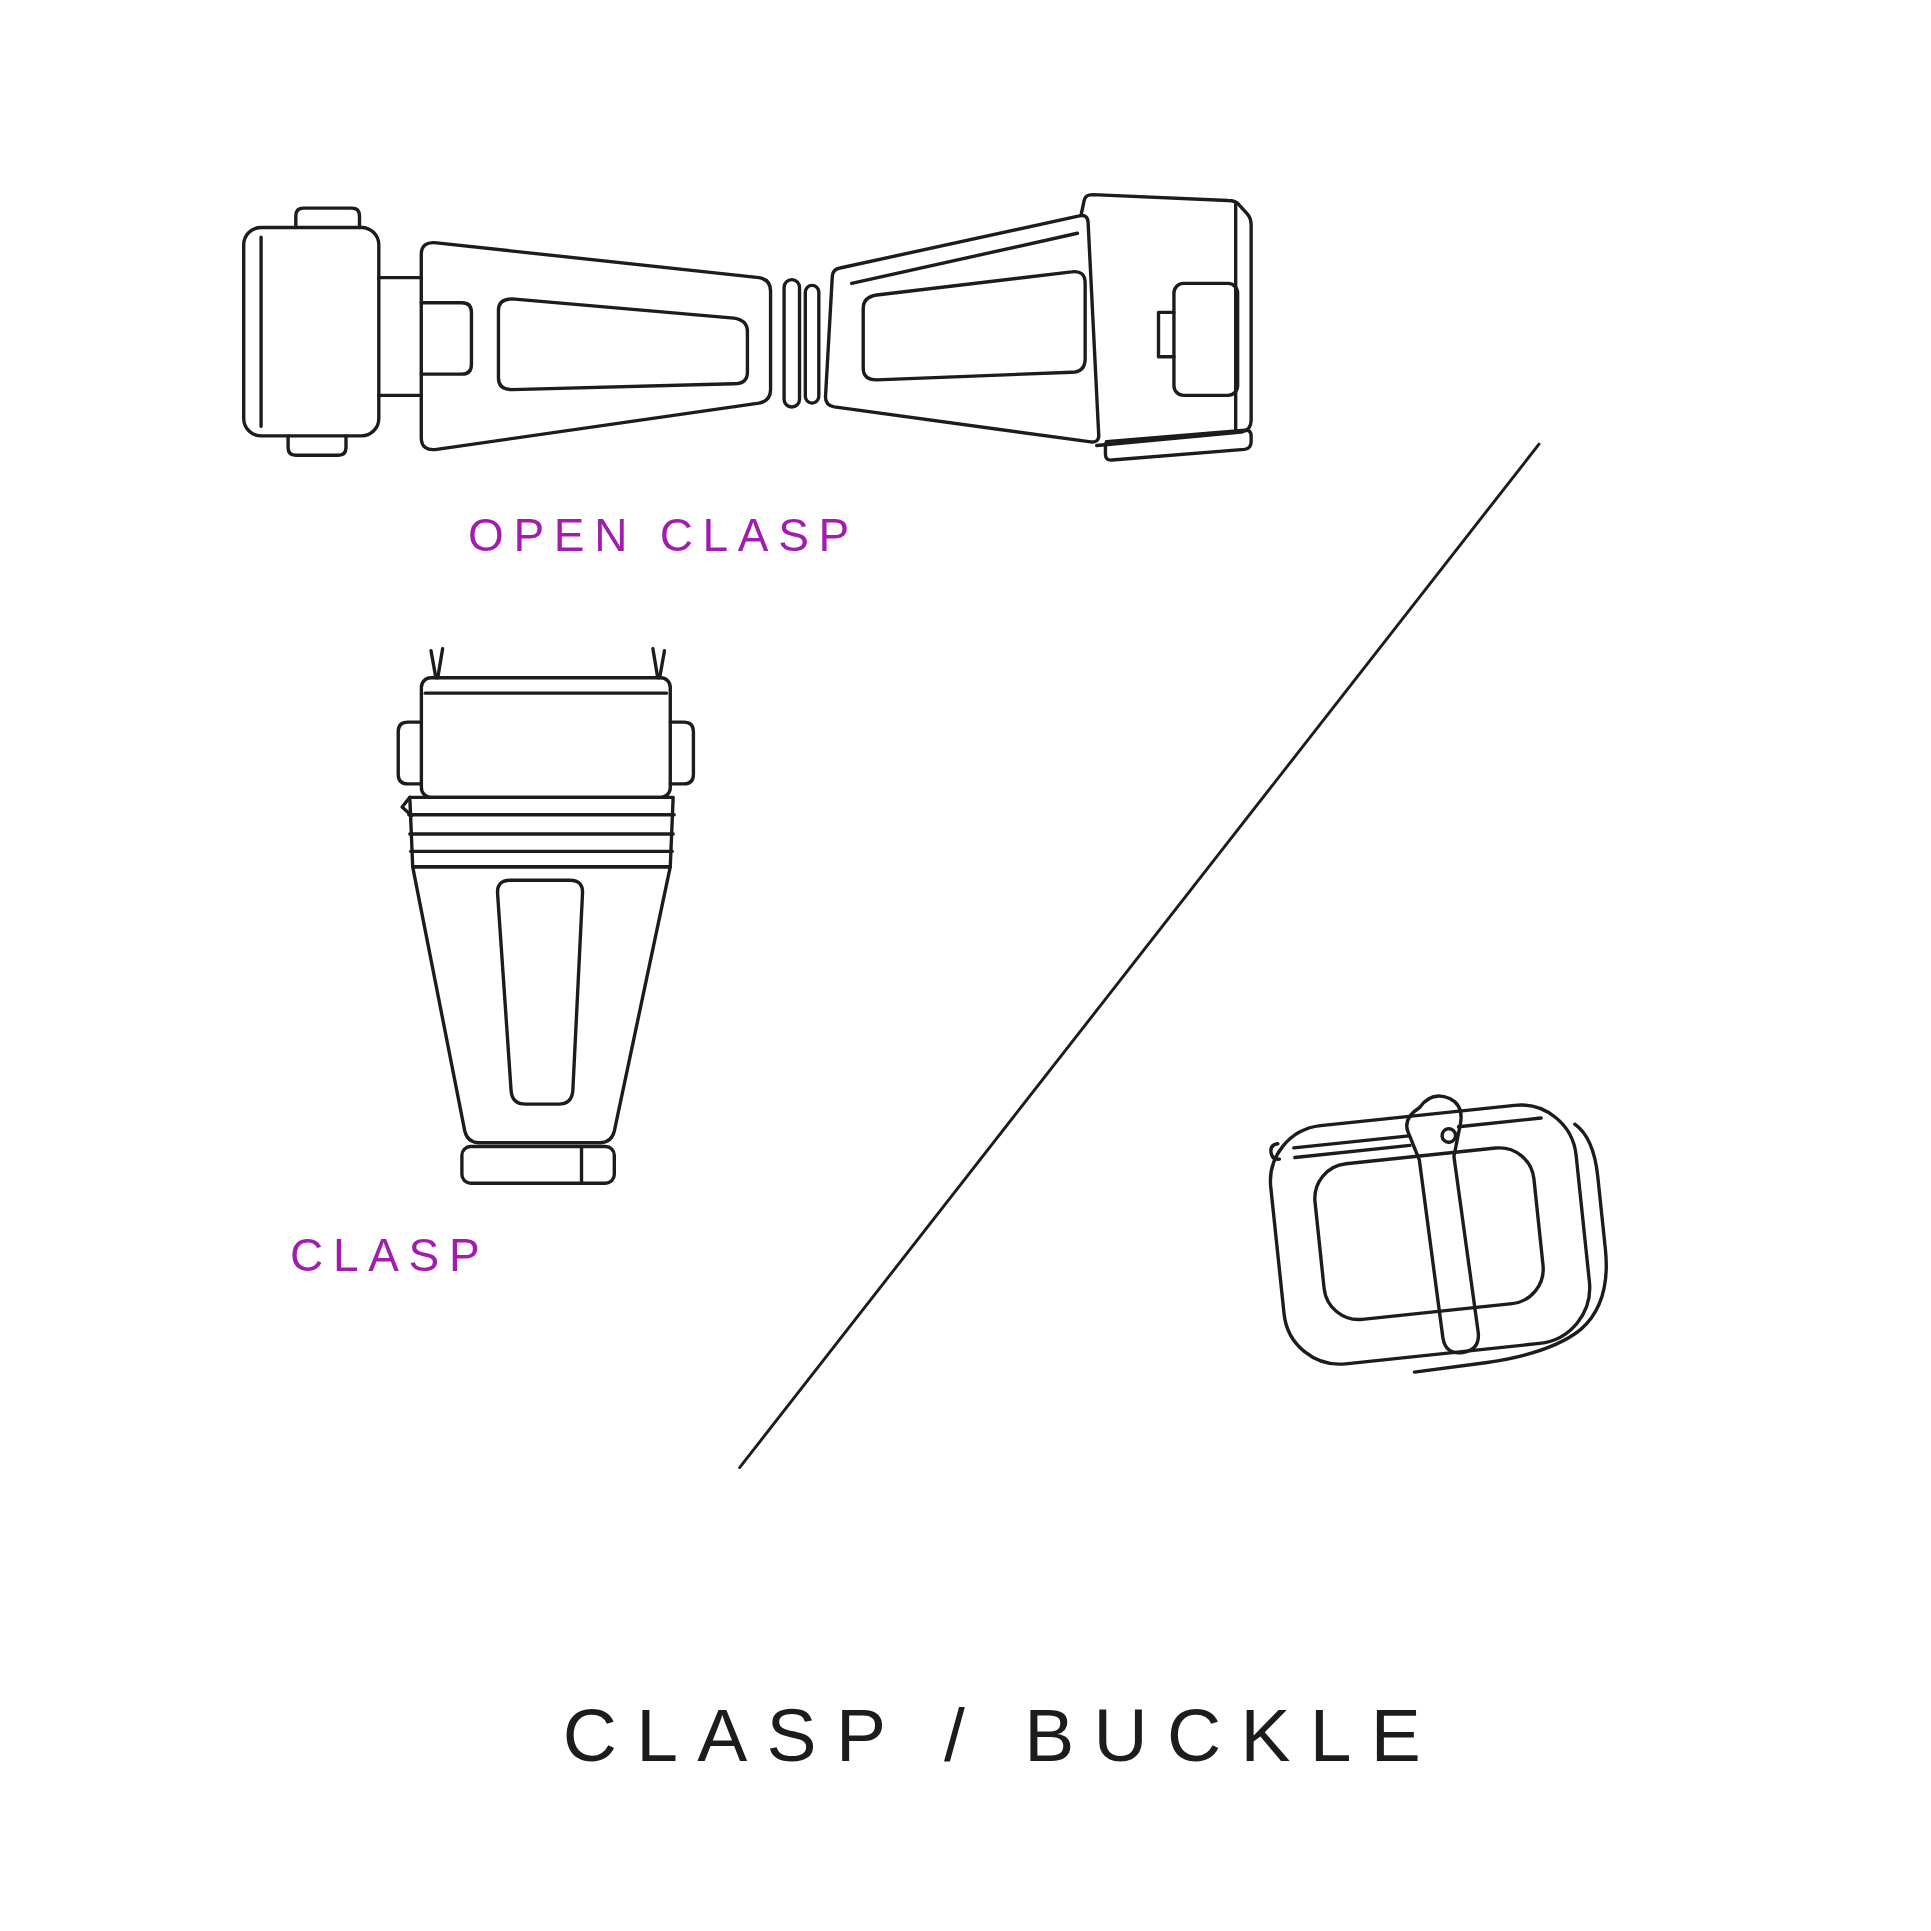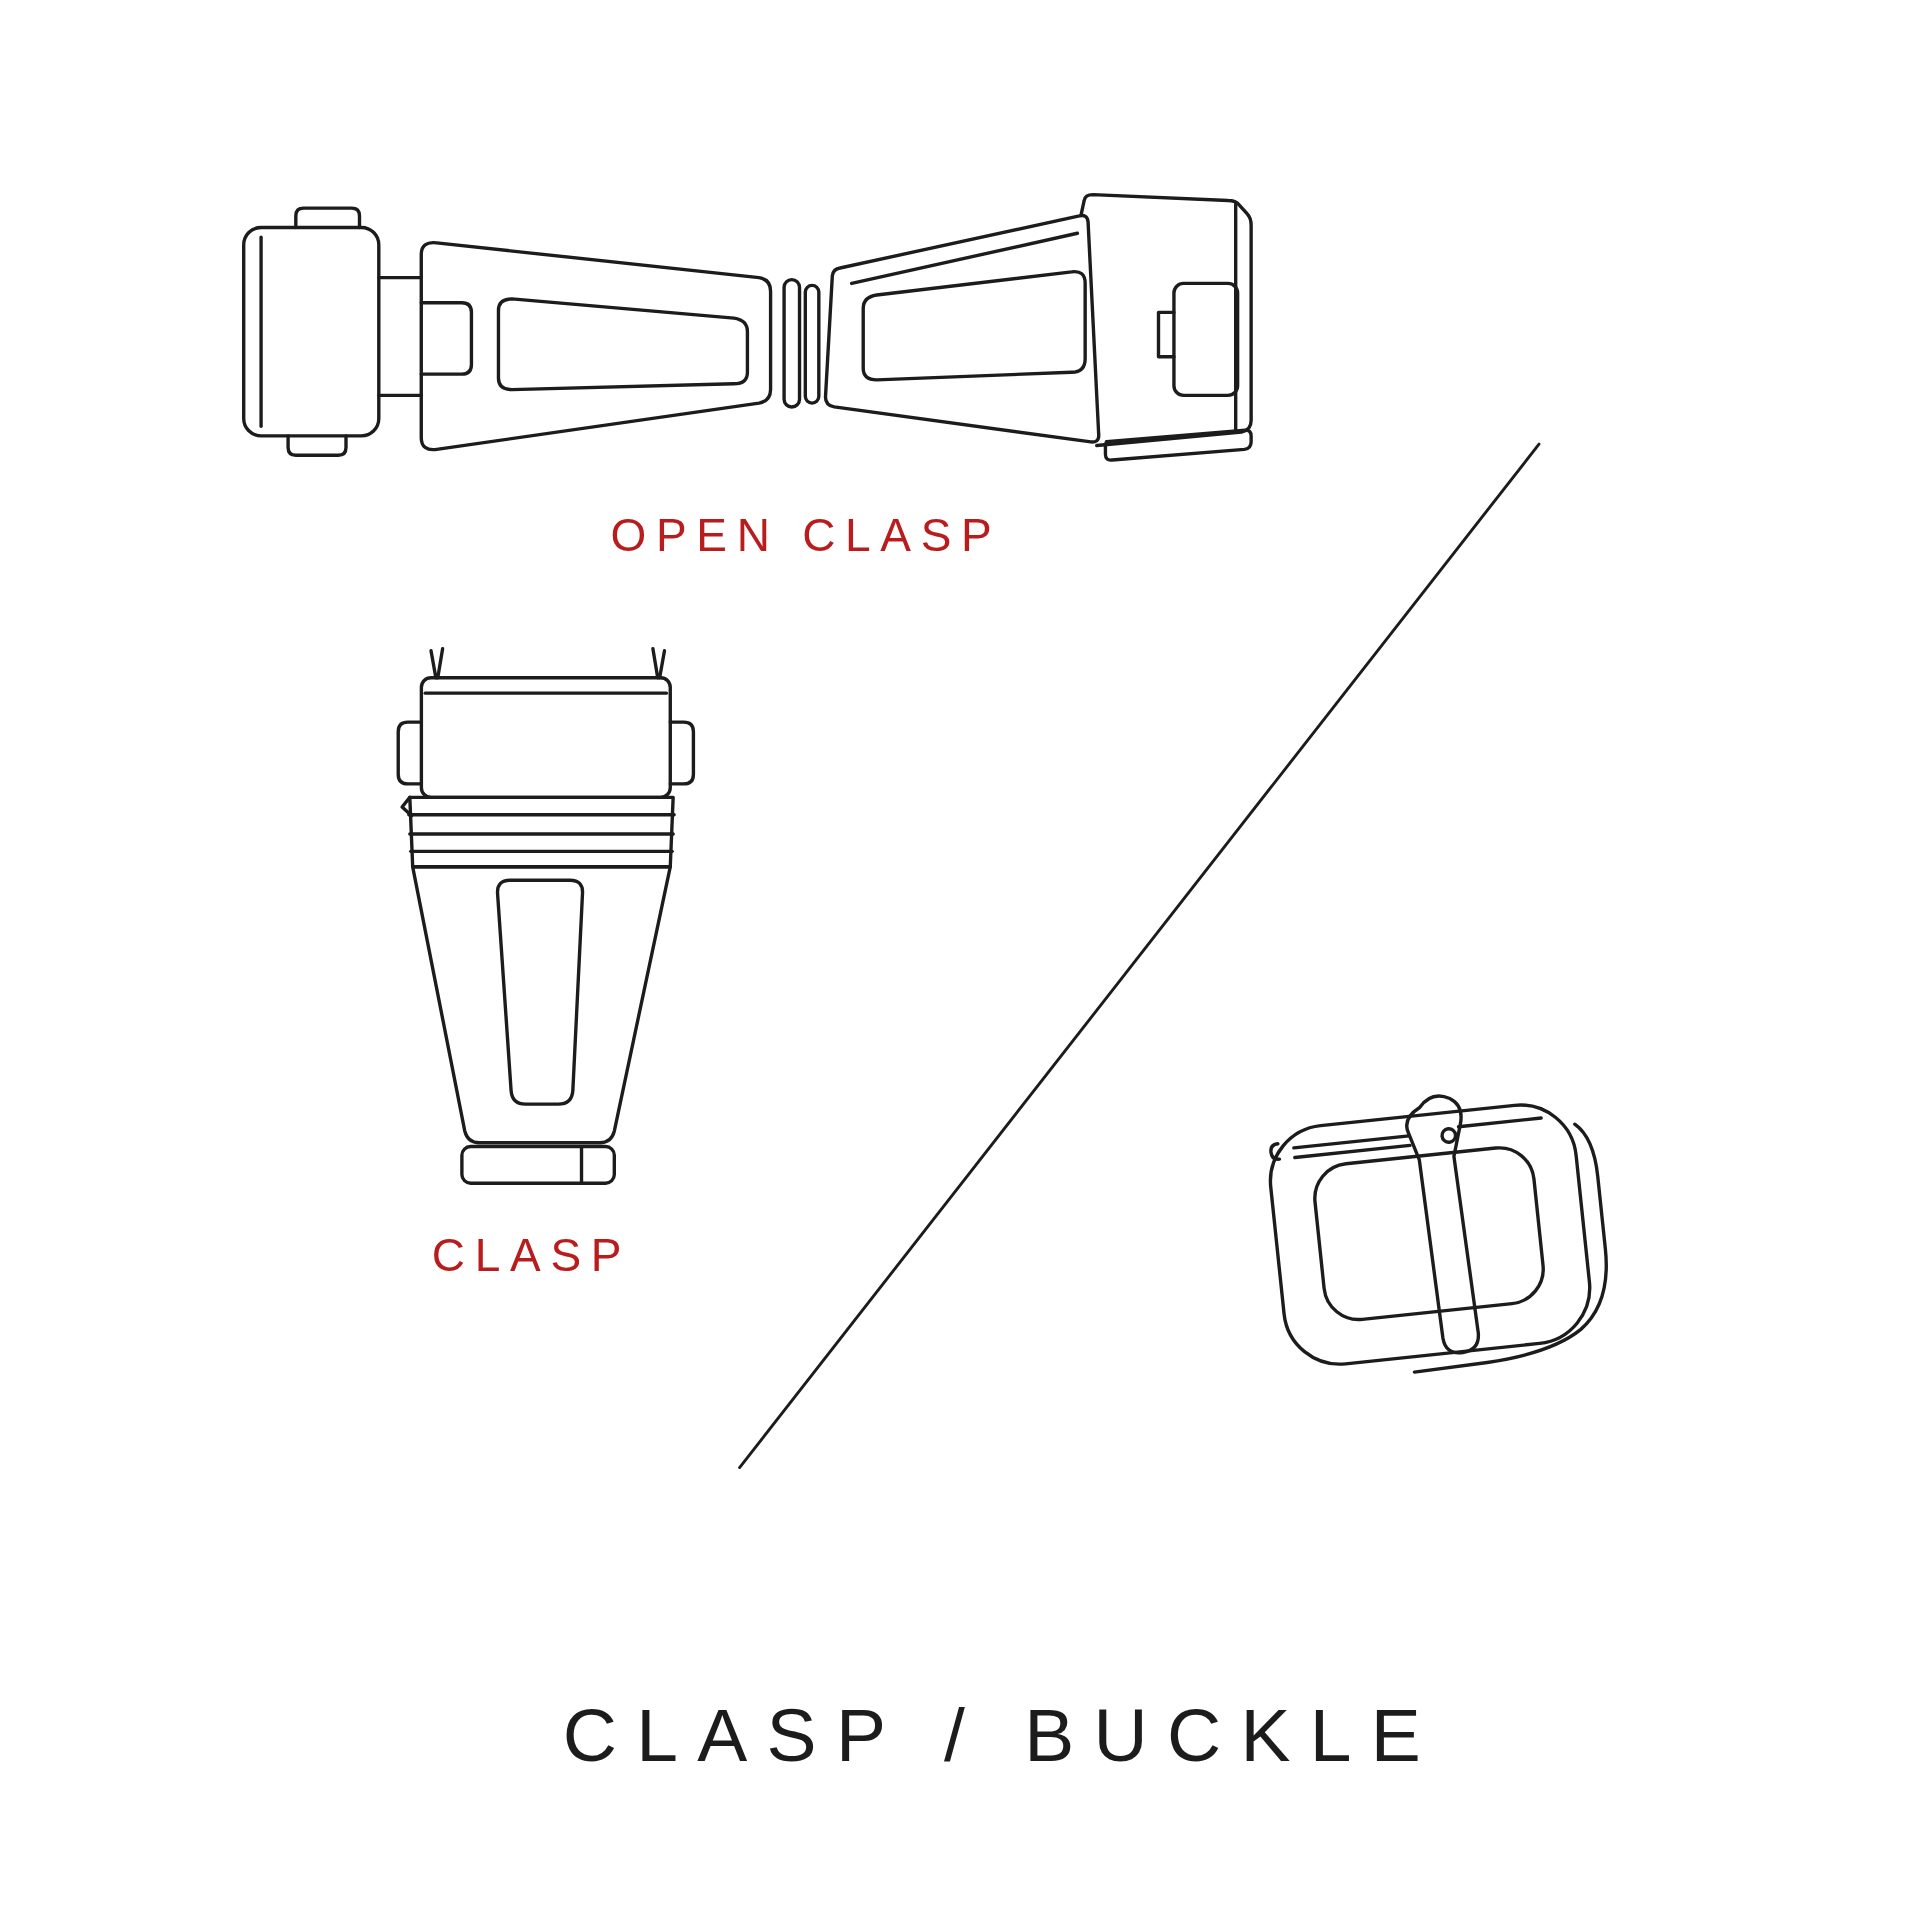"OPEN CLASP" .label { color: #b91c1c -> #a21caf; text-align: center -> left }
